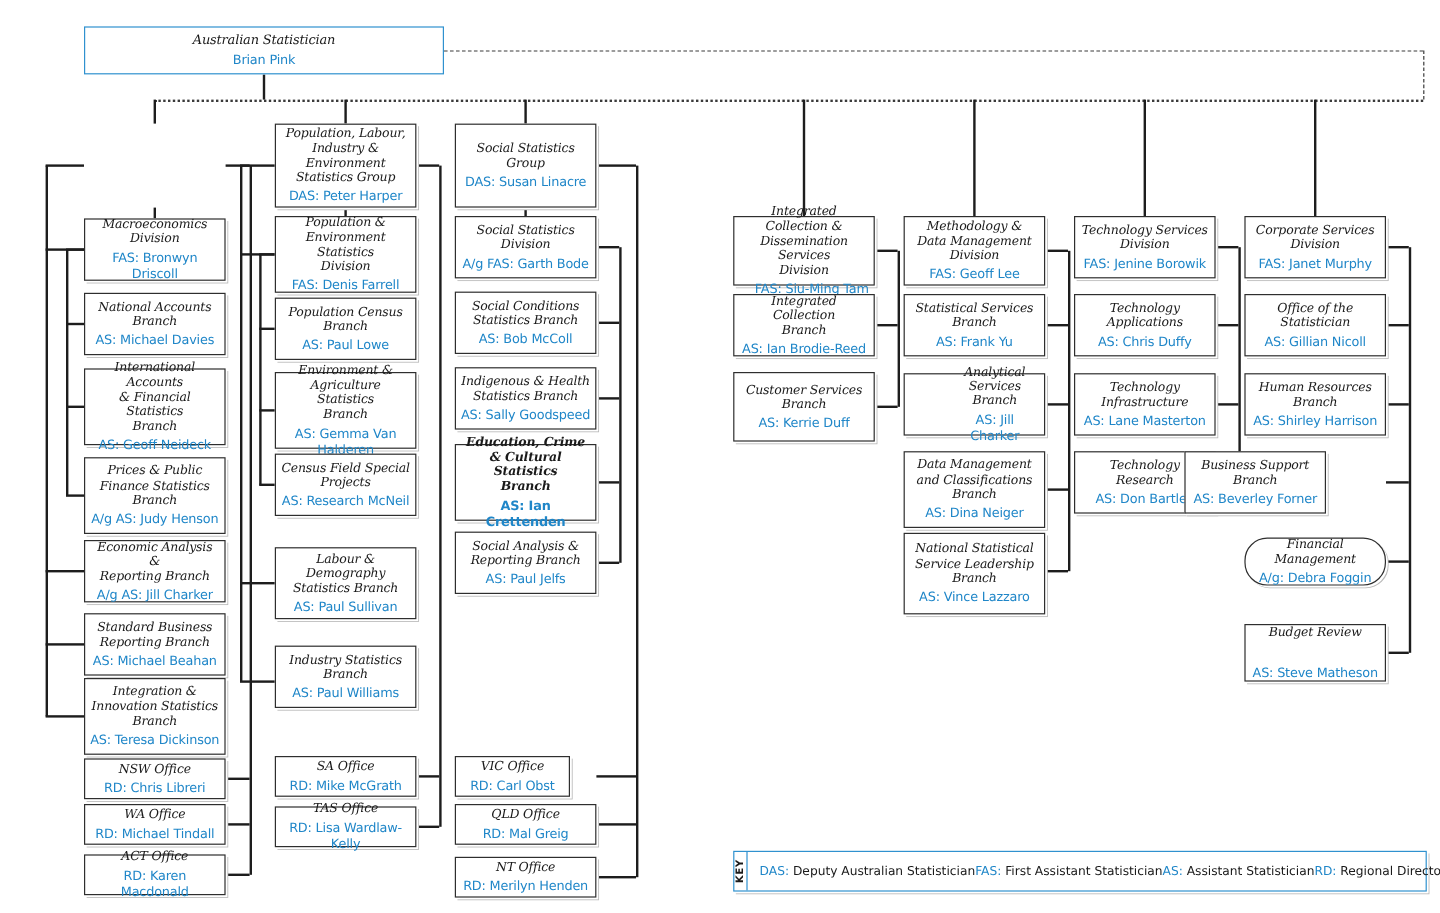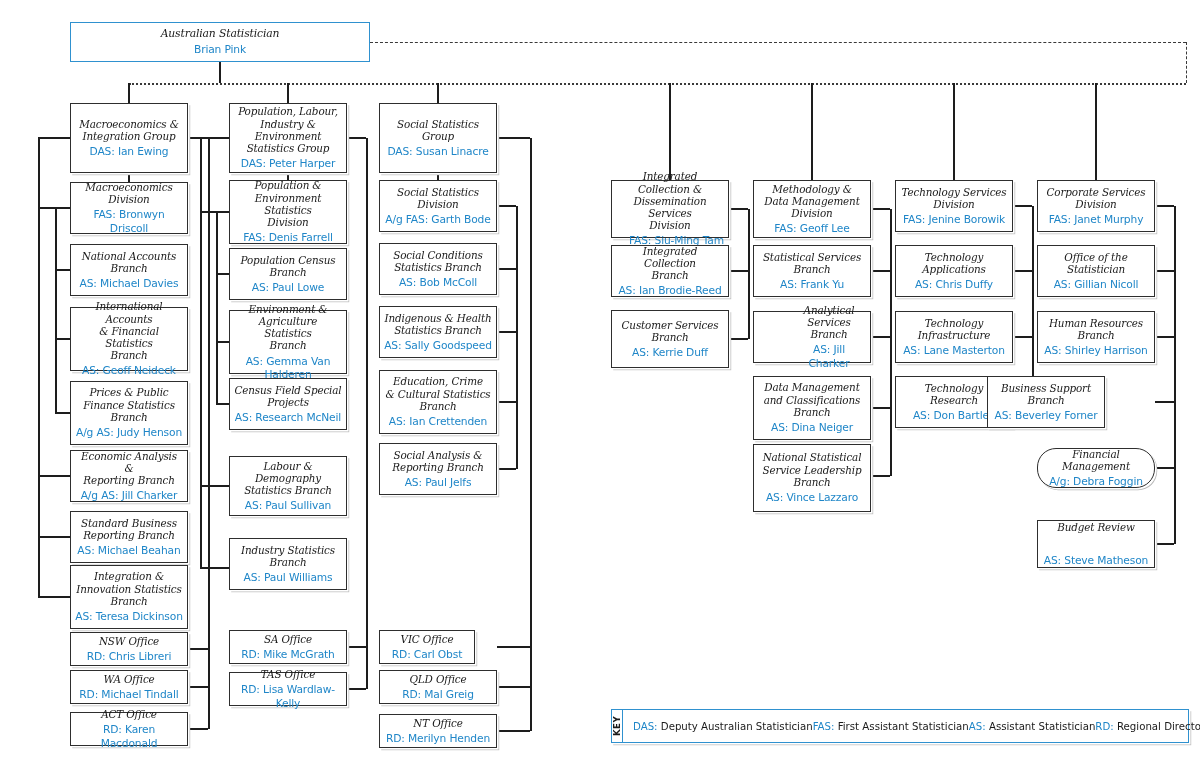"Macroeconomics &" div.box { html: <div> <div>Macroeconomics &amp;<br>Integration Group</div> <div>DAS: Ian Ewing</div> </div> -> none }
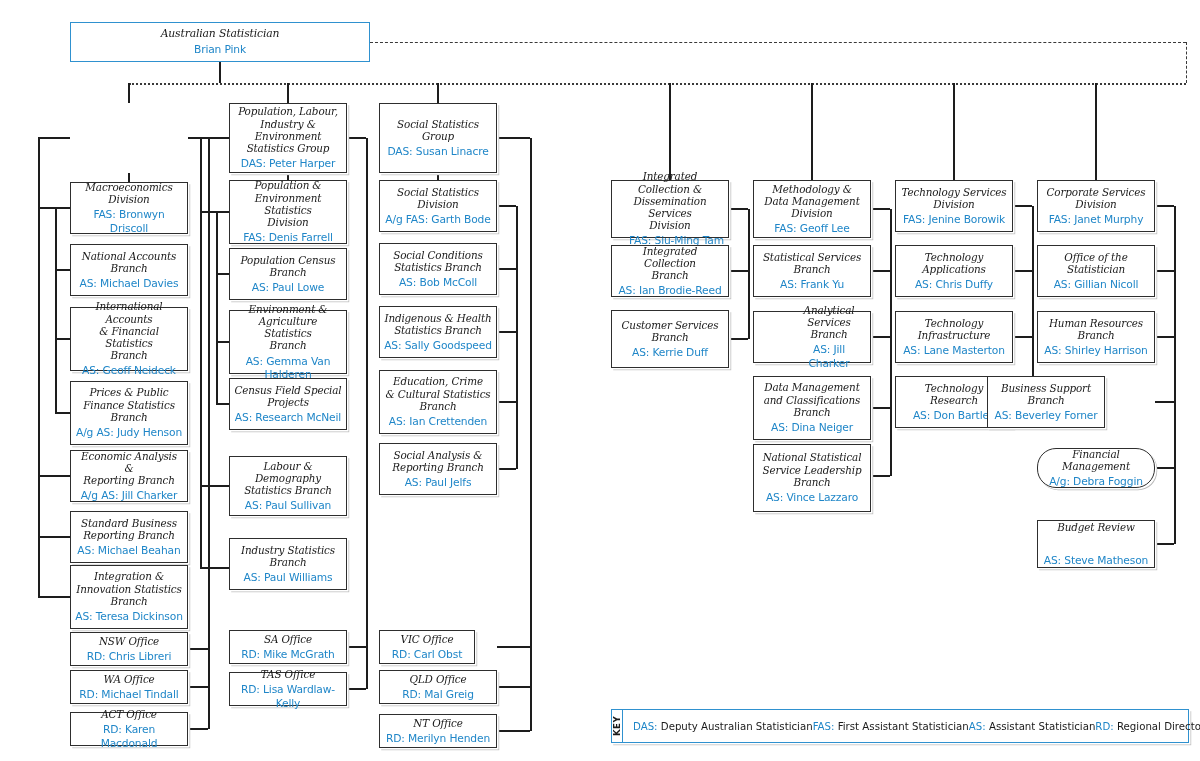"Education, Crime" div.box { font-weight: none -> bold }
